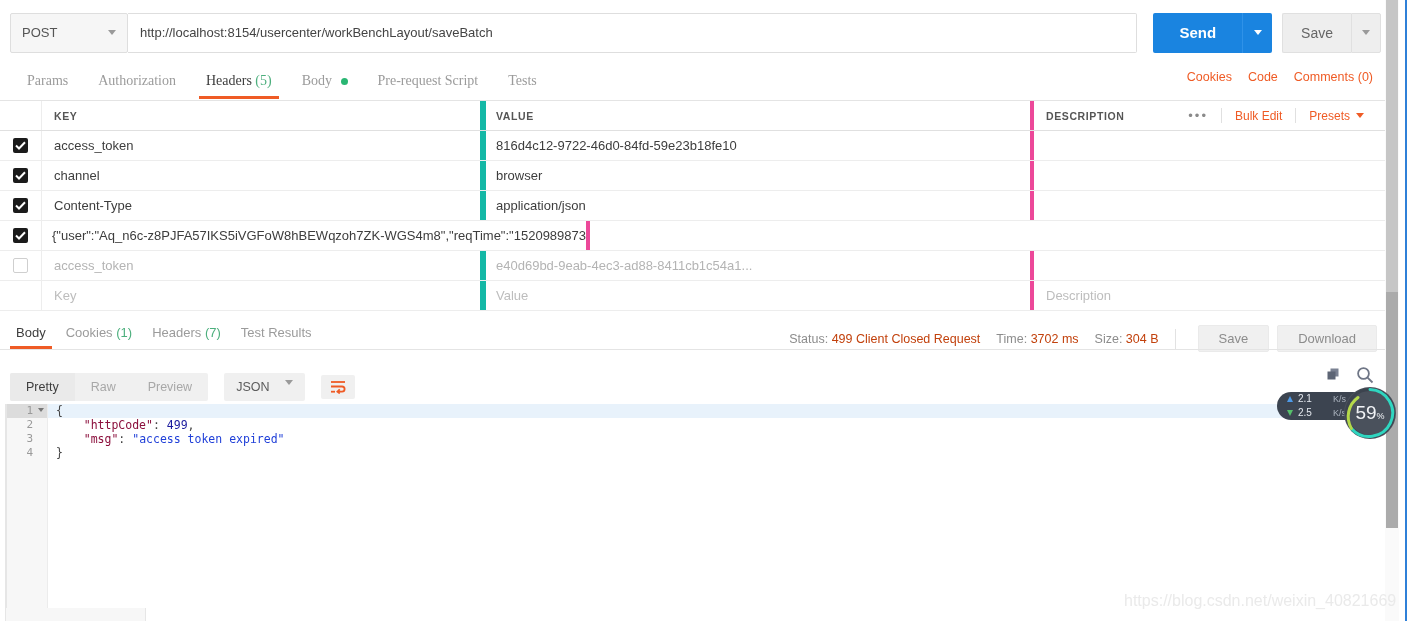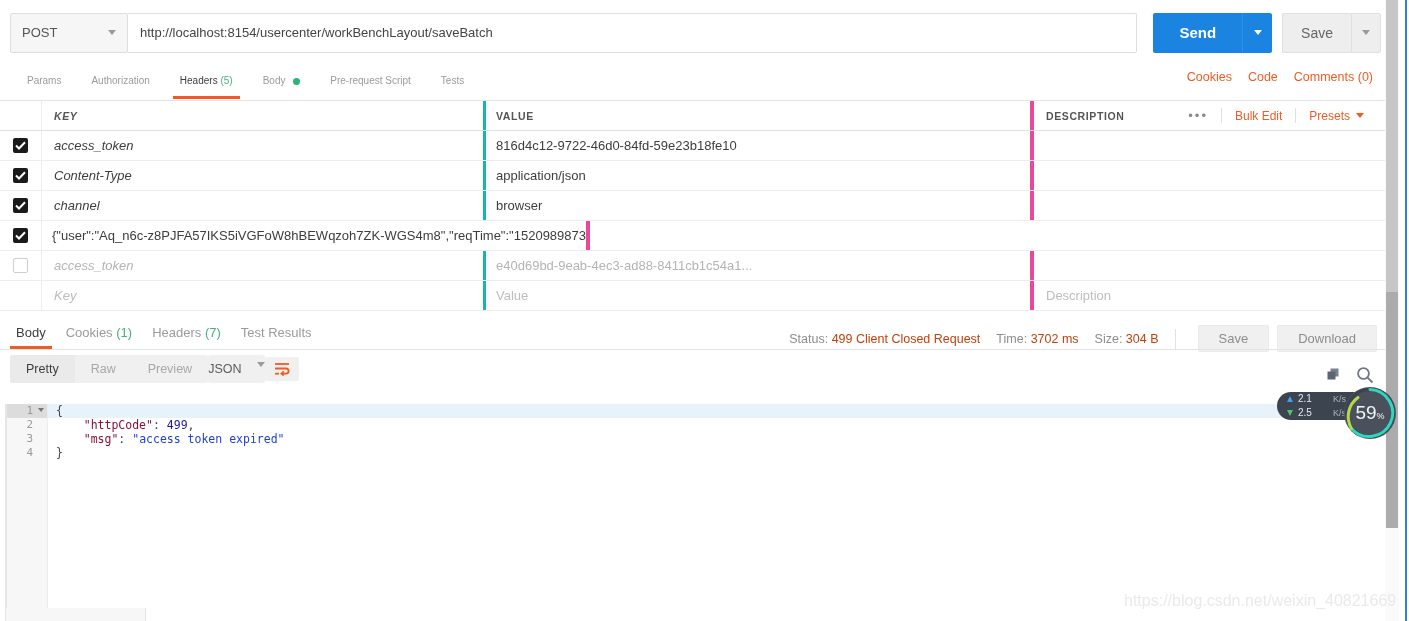"Params" .rtab { font-family: none -> Liberation Serif, serif; font-size: 10px -> 14px }
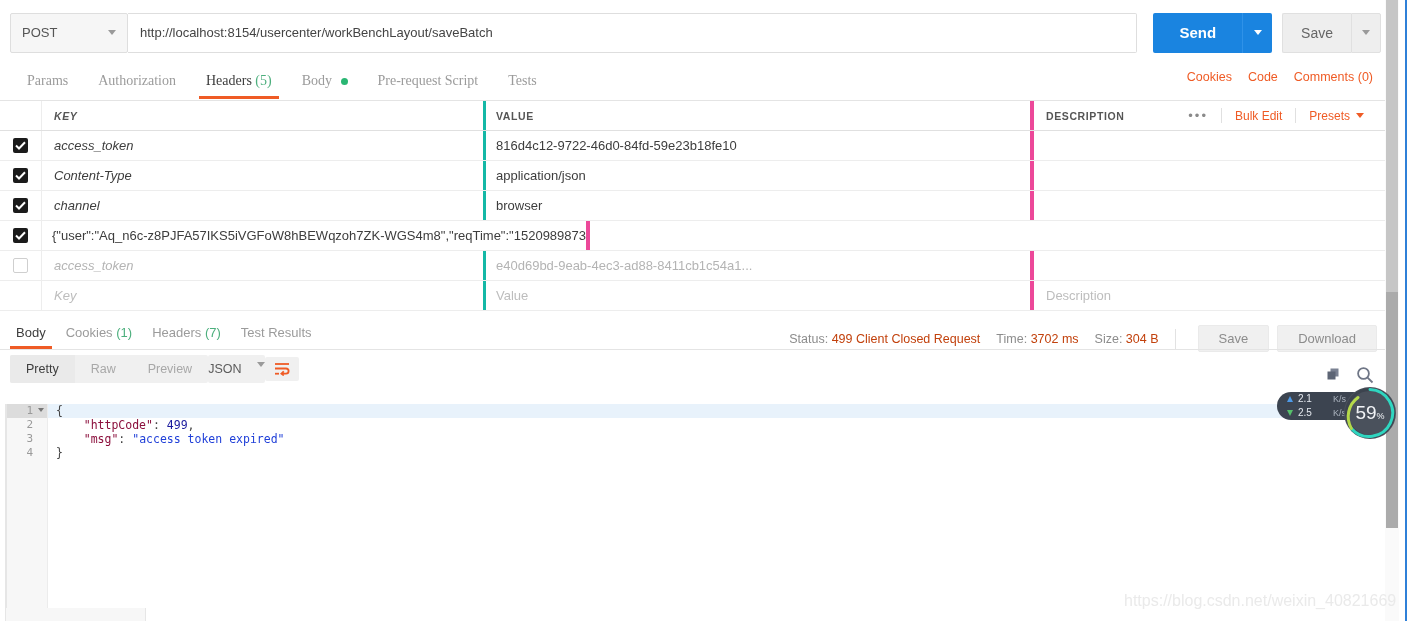"KEY" .c-key { border-right: 3px solid #14b8a6 -> 6px solid #14b8a6; font-style: italic -> none }
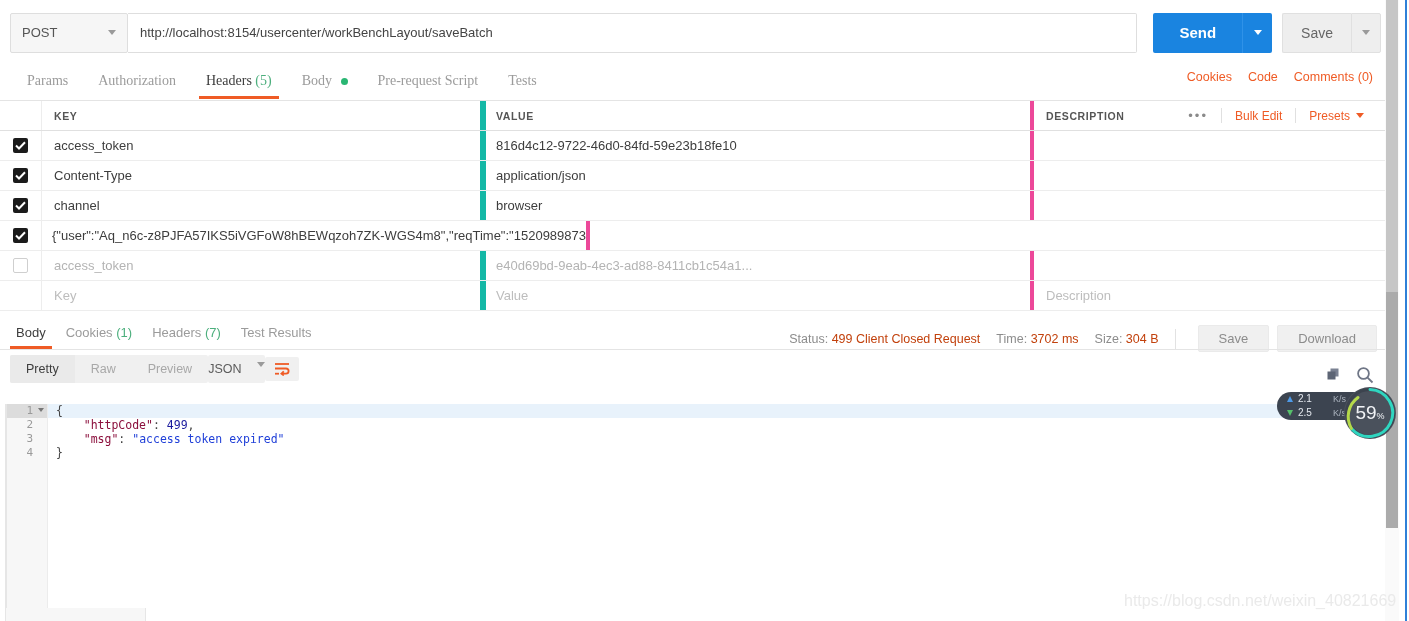"Content-Type" div.hrow { order: before "channel" -> after "channel" }
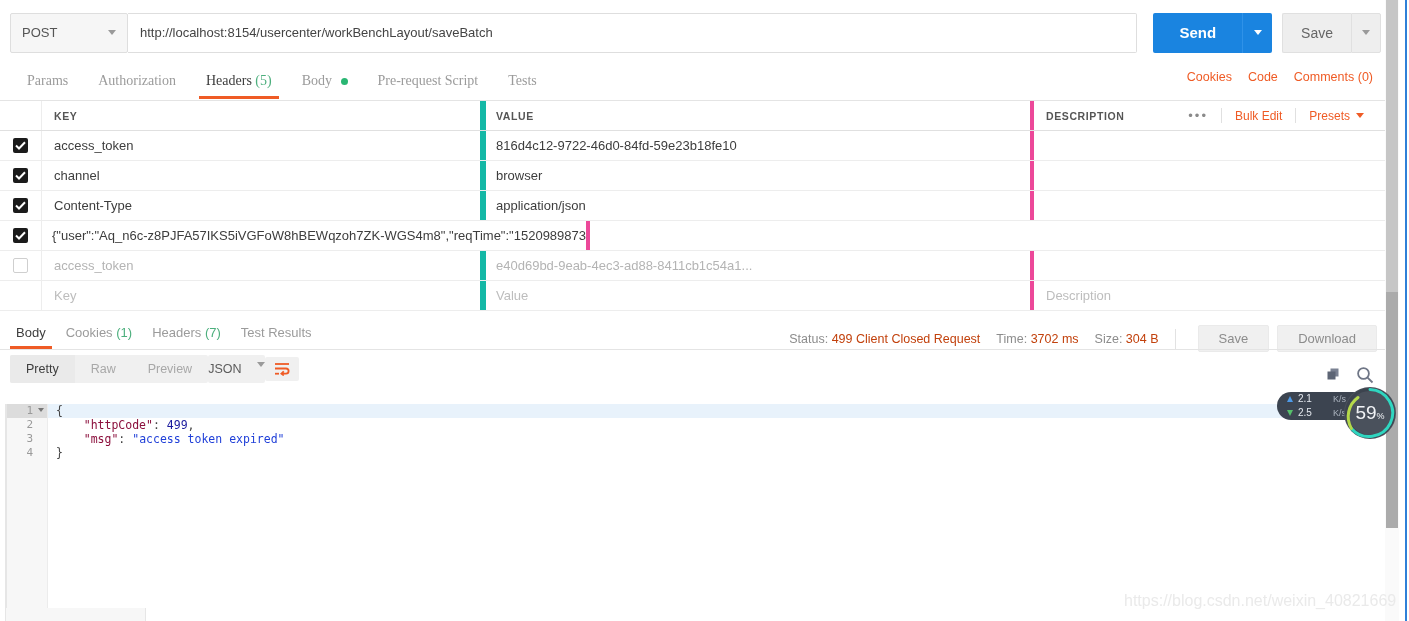"Pretty" .fmtbar { gap: 0 -> 16px; top: 352px -> 370px }
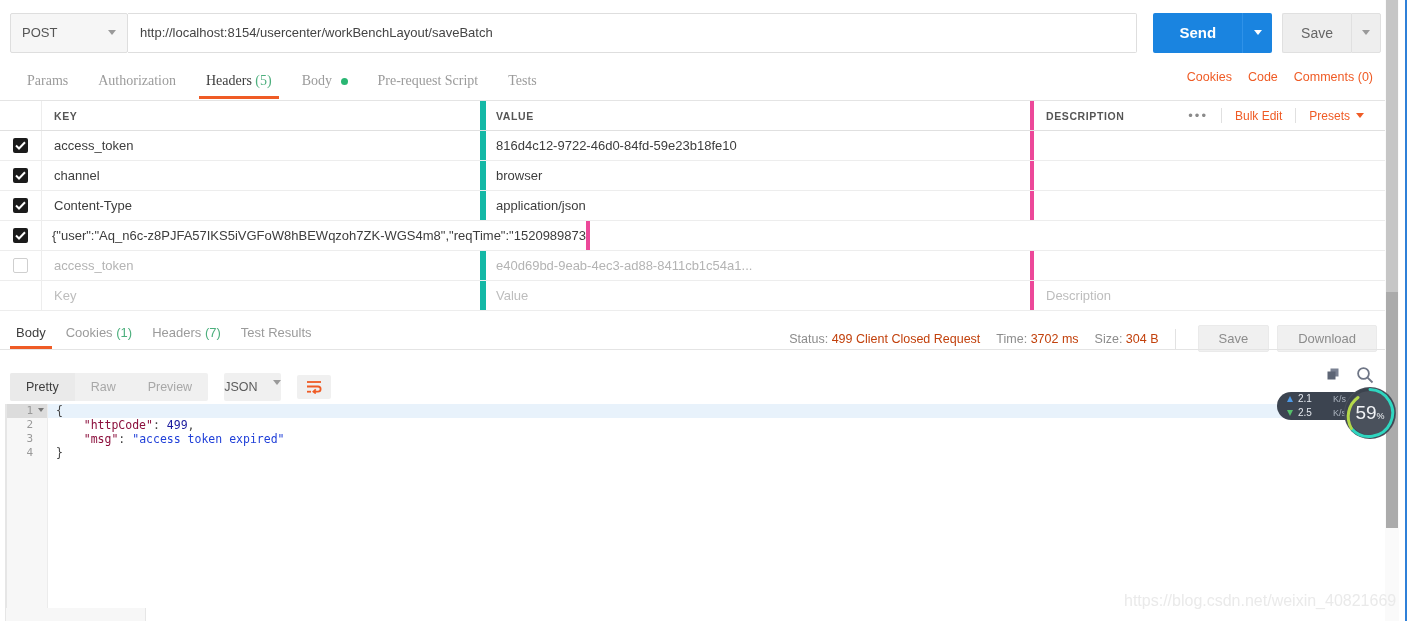"JSON" .lang { padding: 7px 0 -> 7px 12px }
